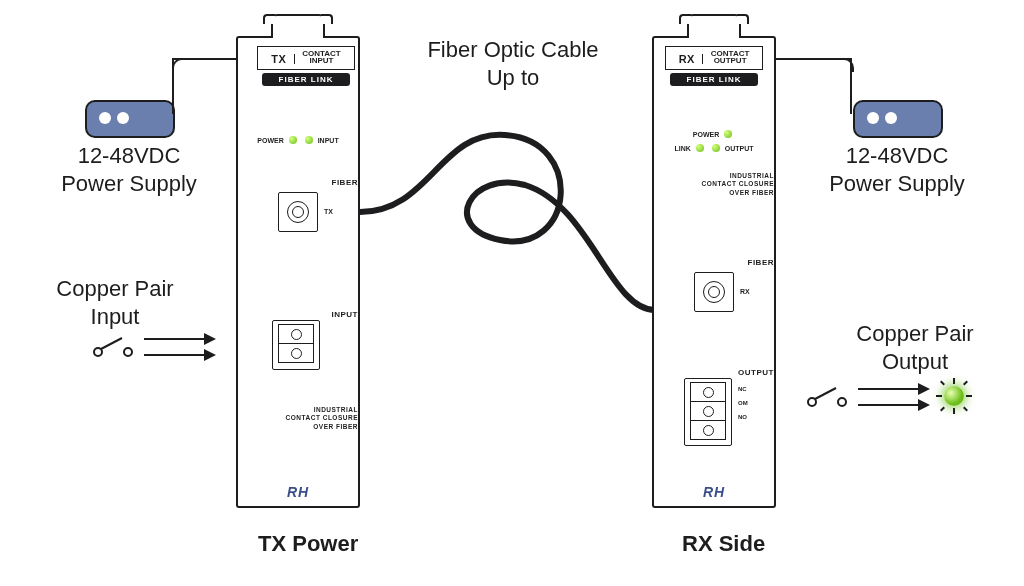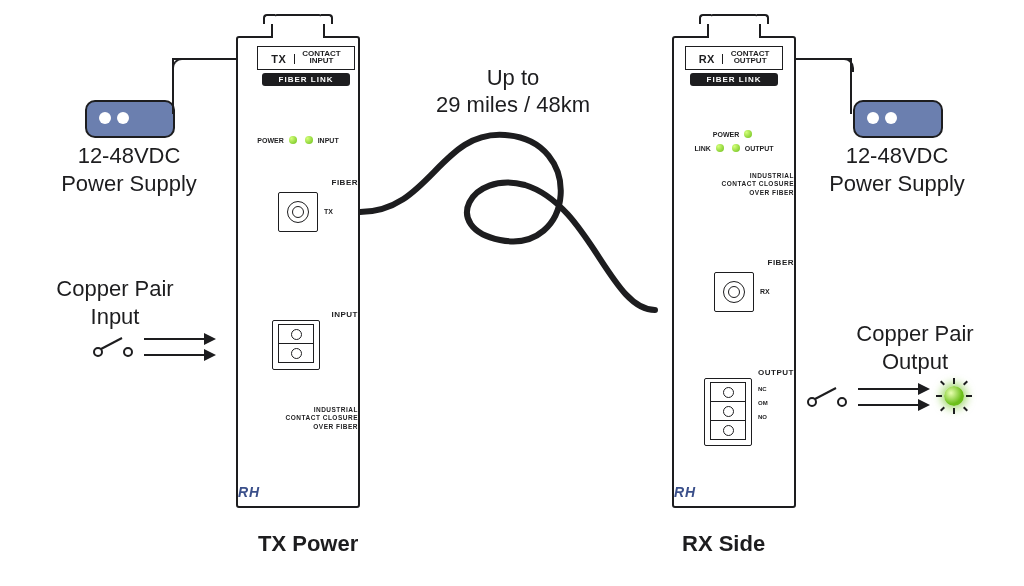"Fiber Optic Cable" span { html: none -> <span>Fiber Optic Cable</span> }
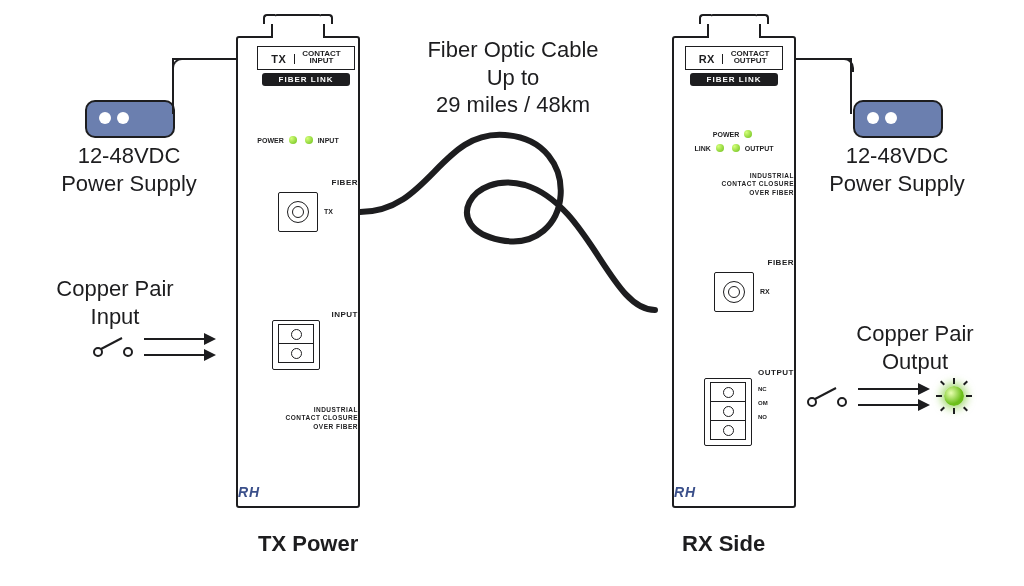"RX CONTACT" div.device { left: 672px -> 652px }
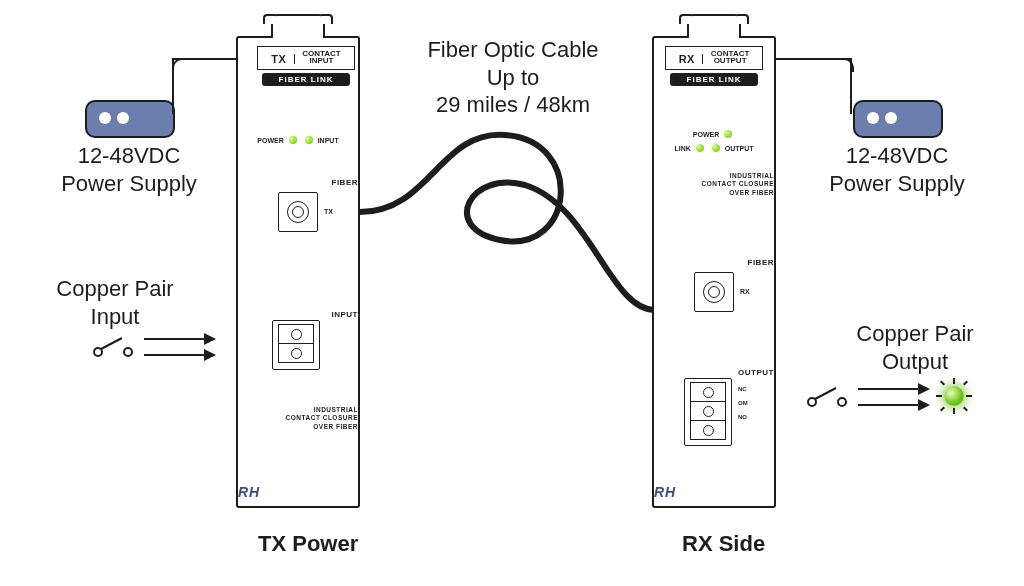"29 miles / 48km" span { html: <span>29 miles / 48km</span> -> none }
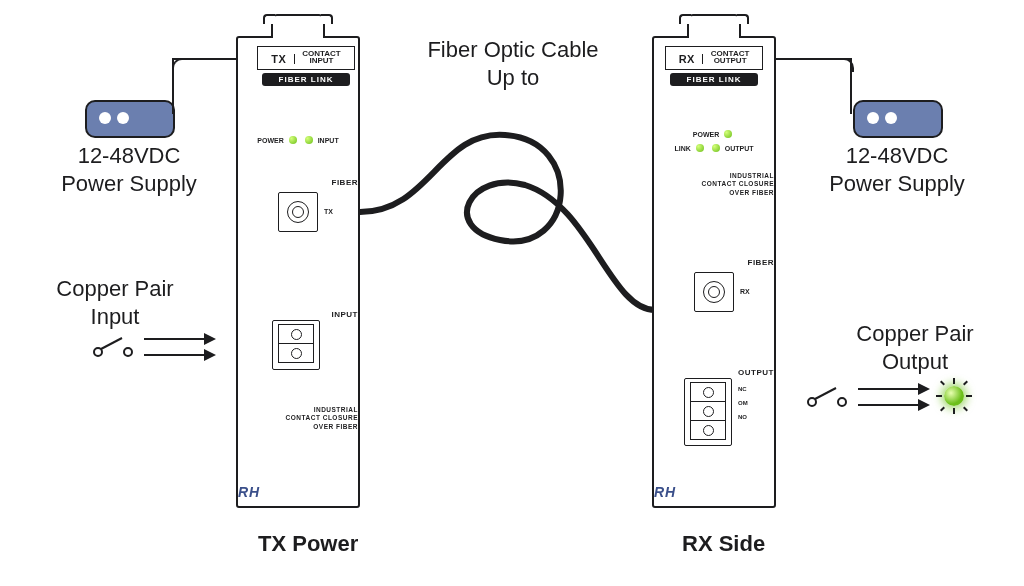"RH" .brand { text-align: none -> center }
